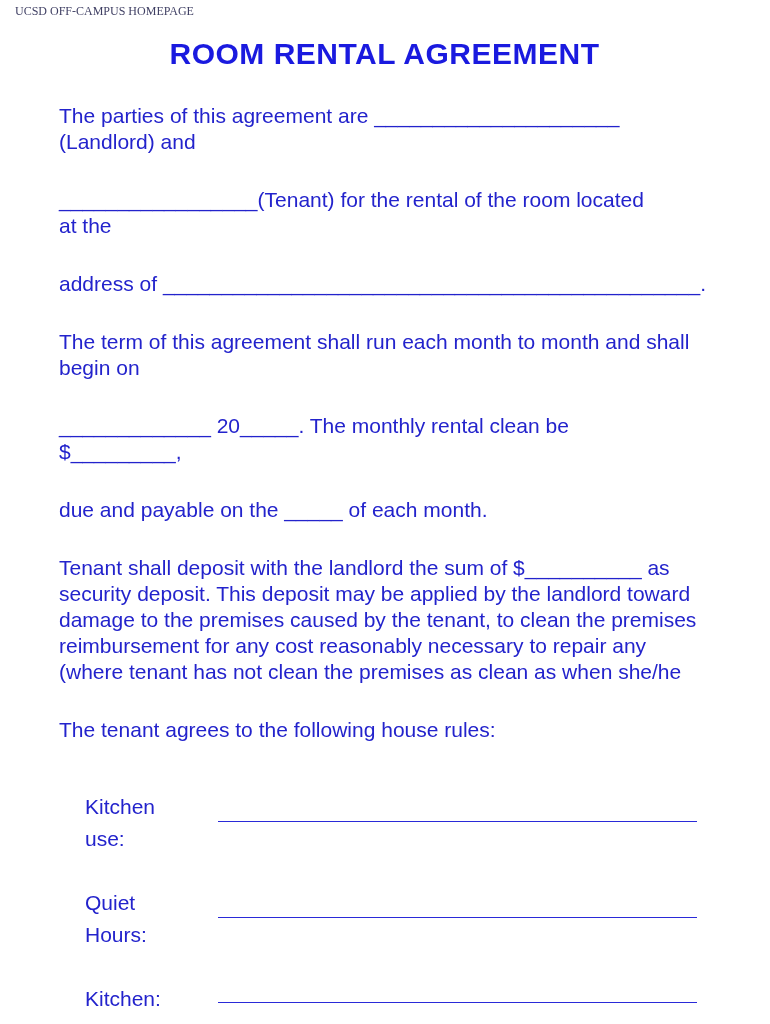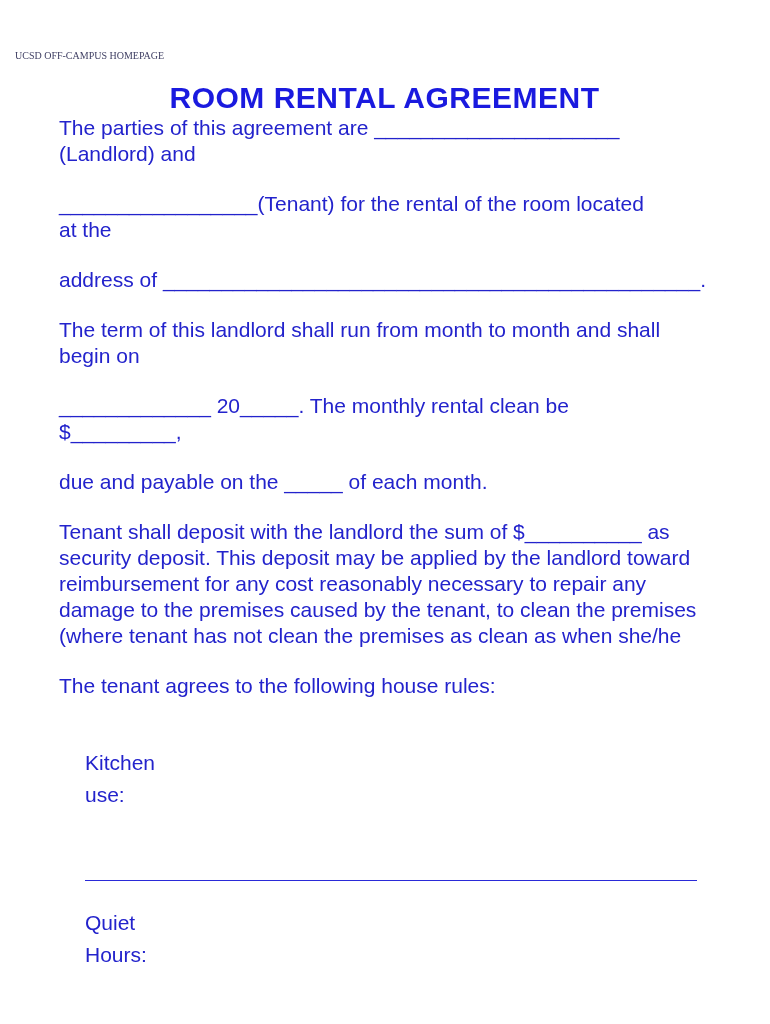"UCSD OFF-CAMPUS HOMEPAGE" .site-header { font-size: 10px -> 12px; margin-top: 44px -> none }
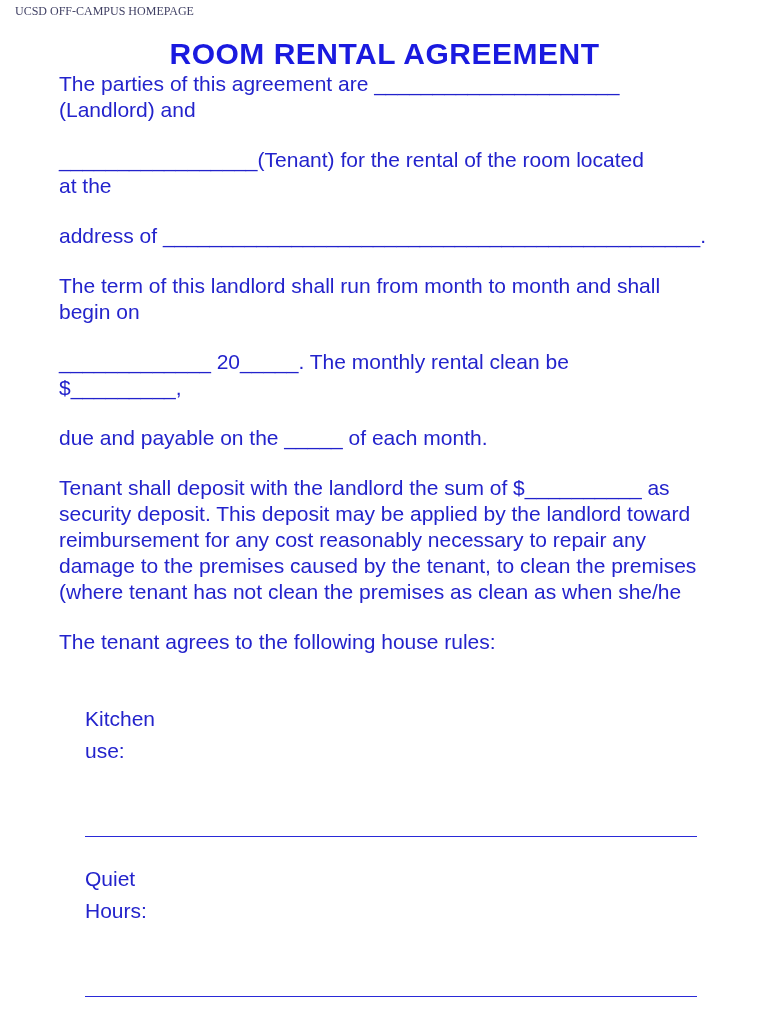"The parties of this agreement" .body-text { margin-top: none -> 32px }
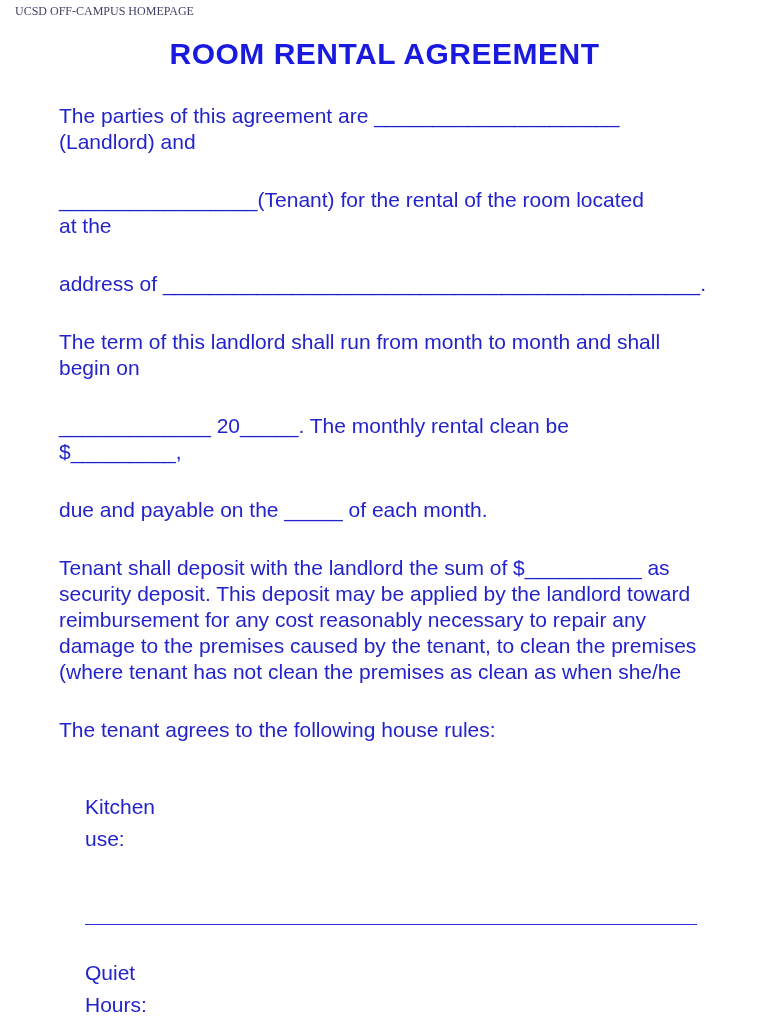"The term of this landlord" div { text: landlord shall run from -> agreement shall run each }
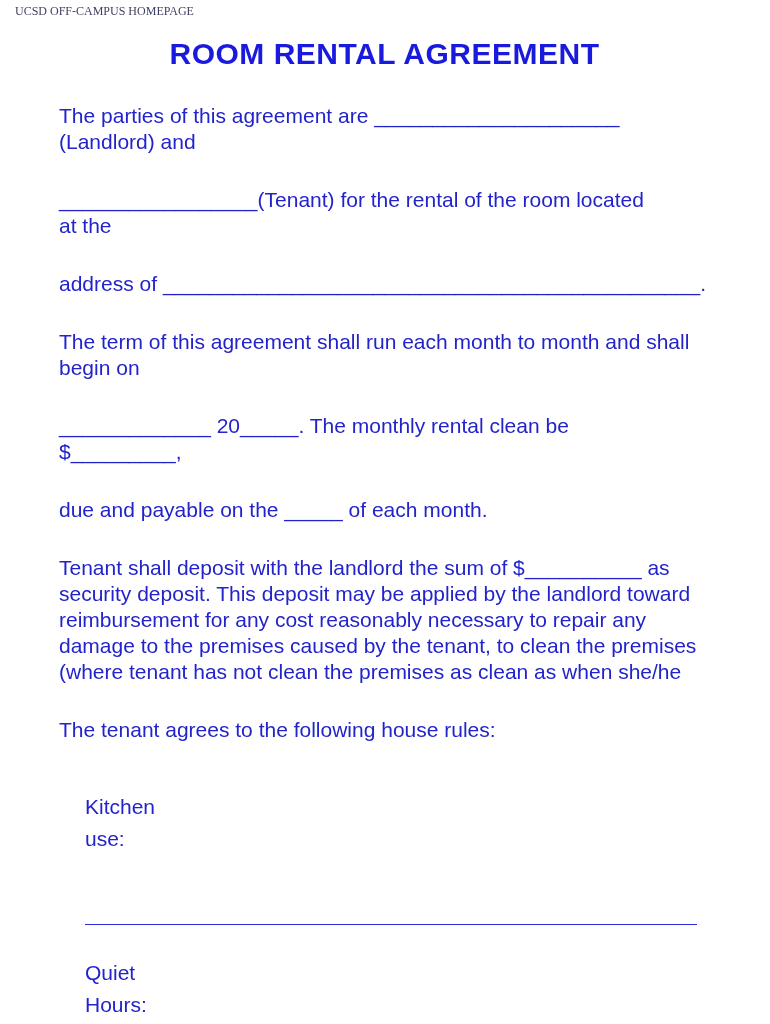"reimbursement for any cost reasonably" div { order: before "damage to the premises caused" -> after "damage to the premises caused" }
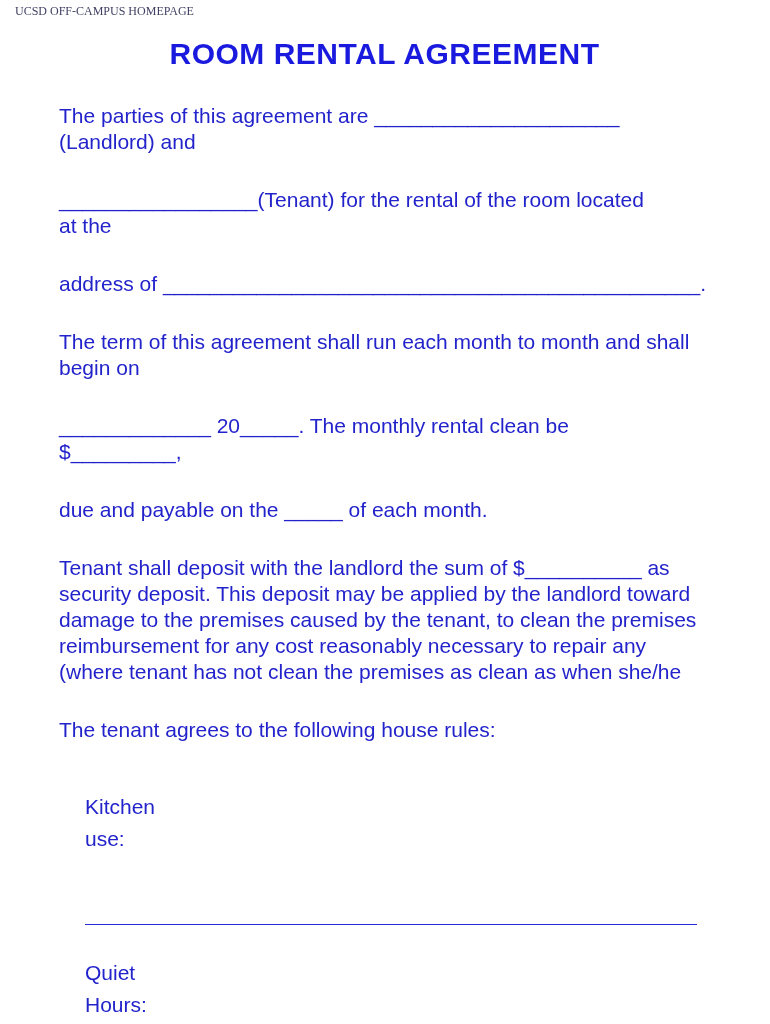"Kitchen" .rule-row { flex-direction: column -> none }
